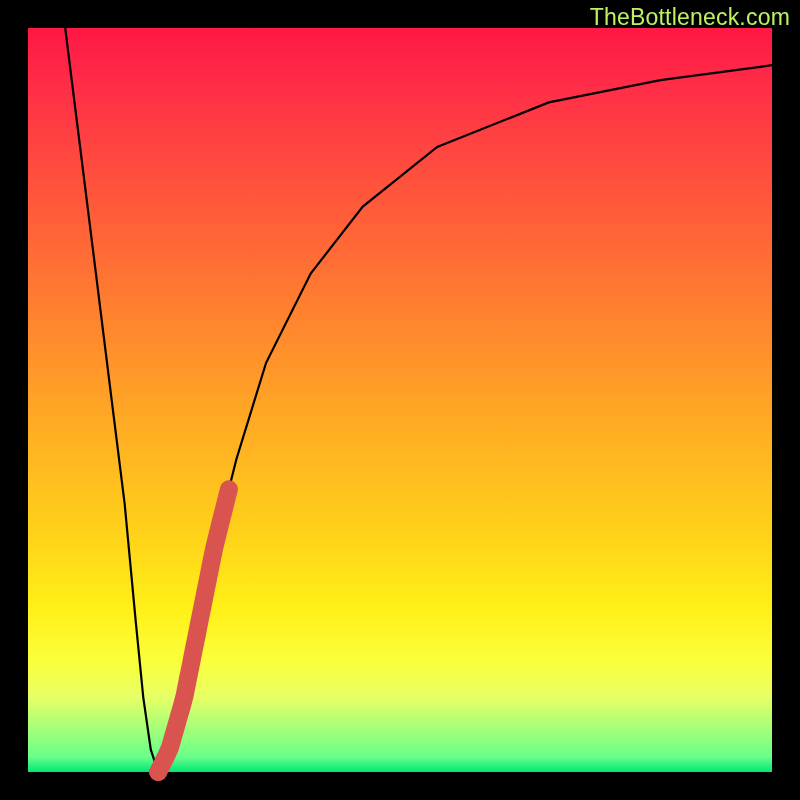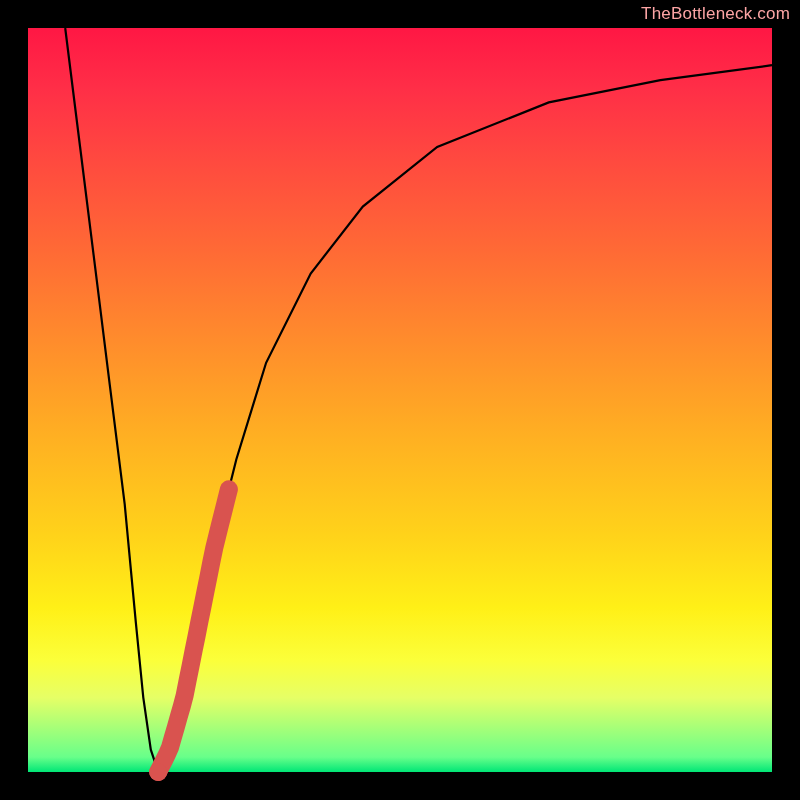"TheBottleneck.com" .watermark { color: #fca5a5 -> #bef264; font-size: 17px -> 23px }
